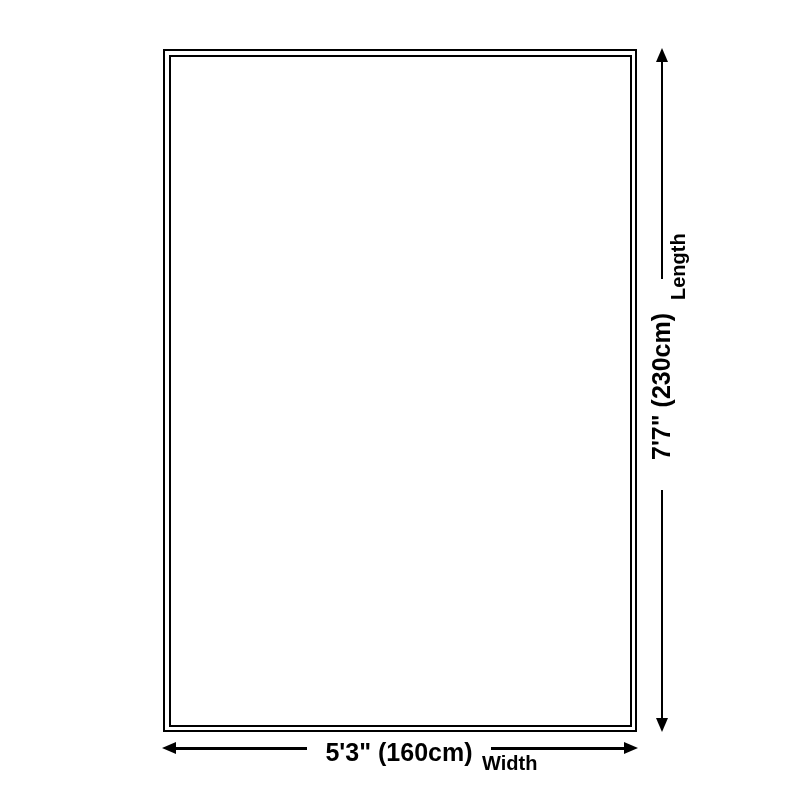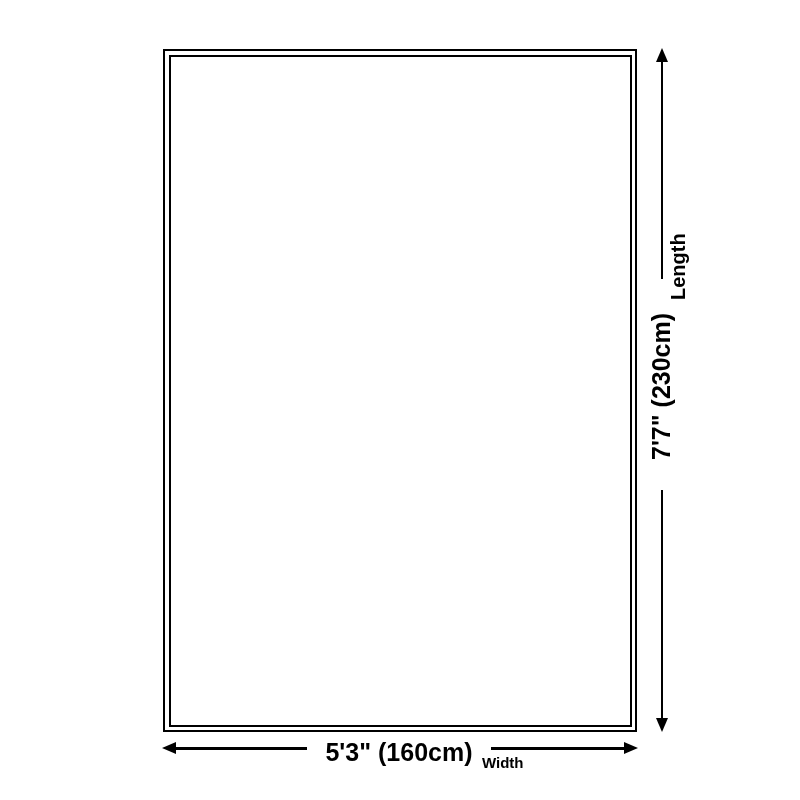"Width" .width-label { font-size: 15px -> 20px }
